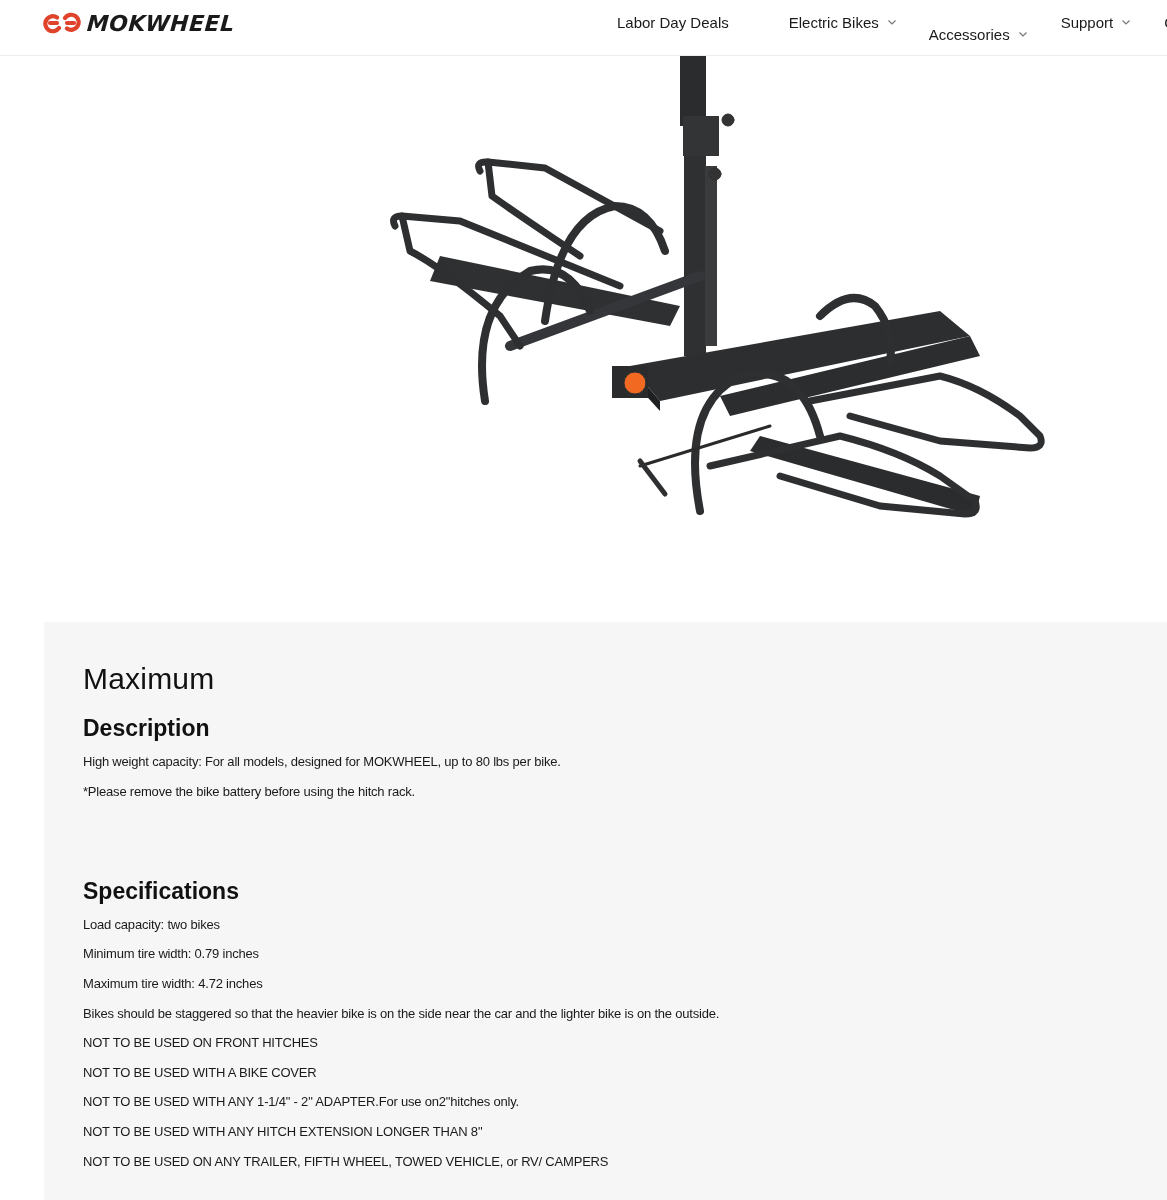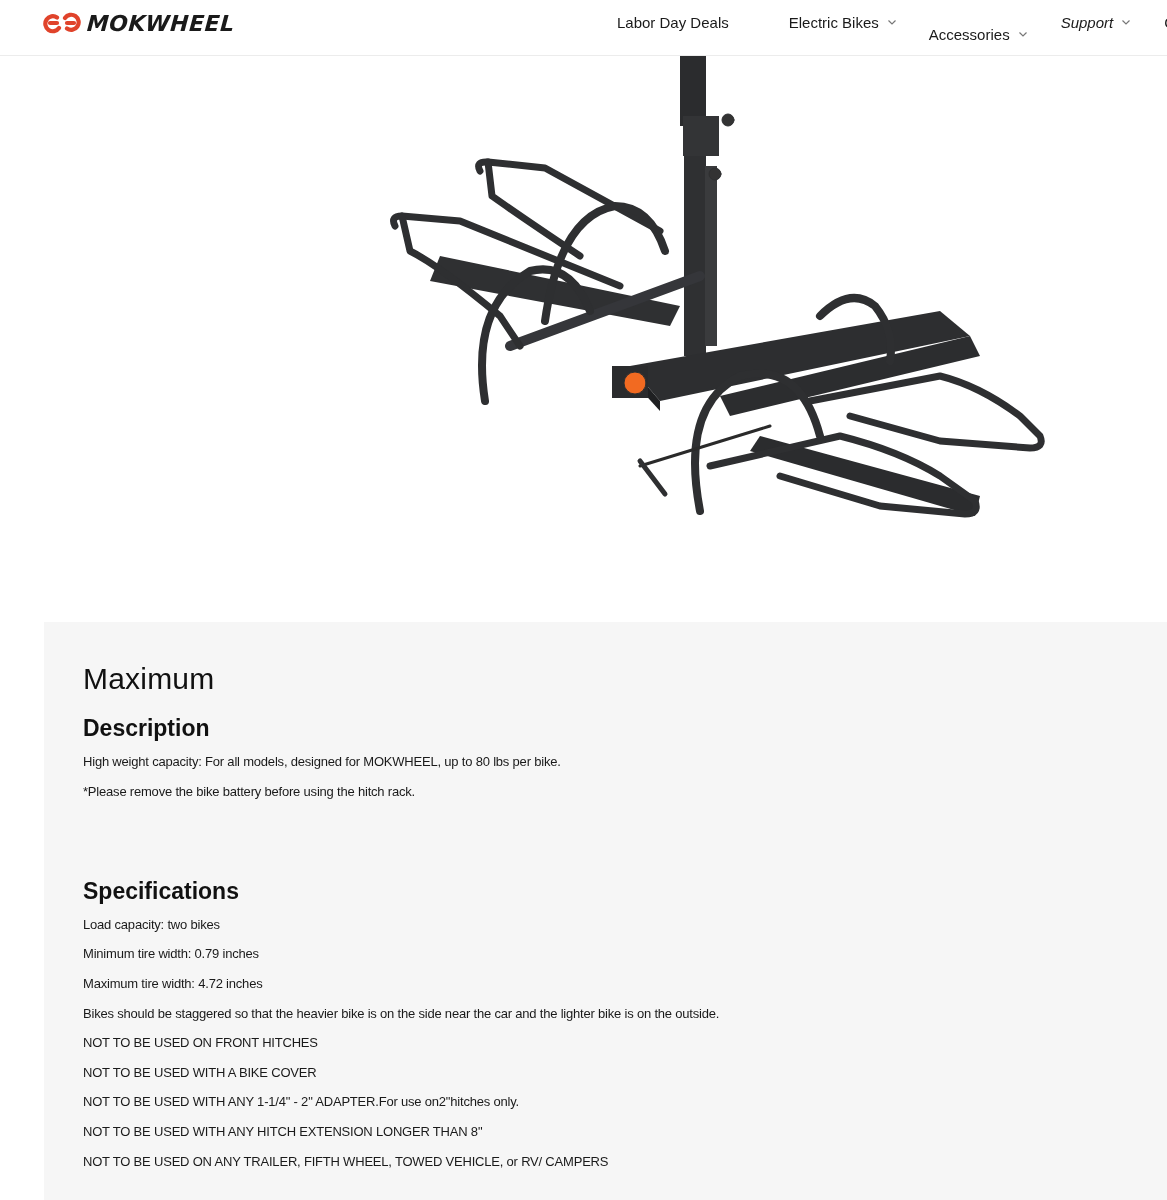"Support" .nav-item.support { font-style: italic -> none }
